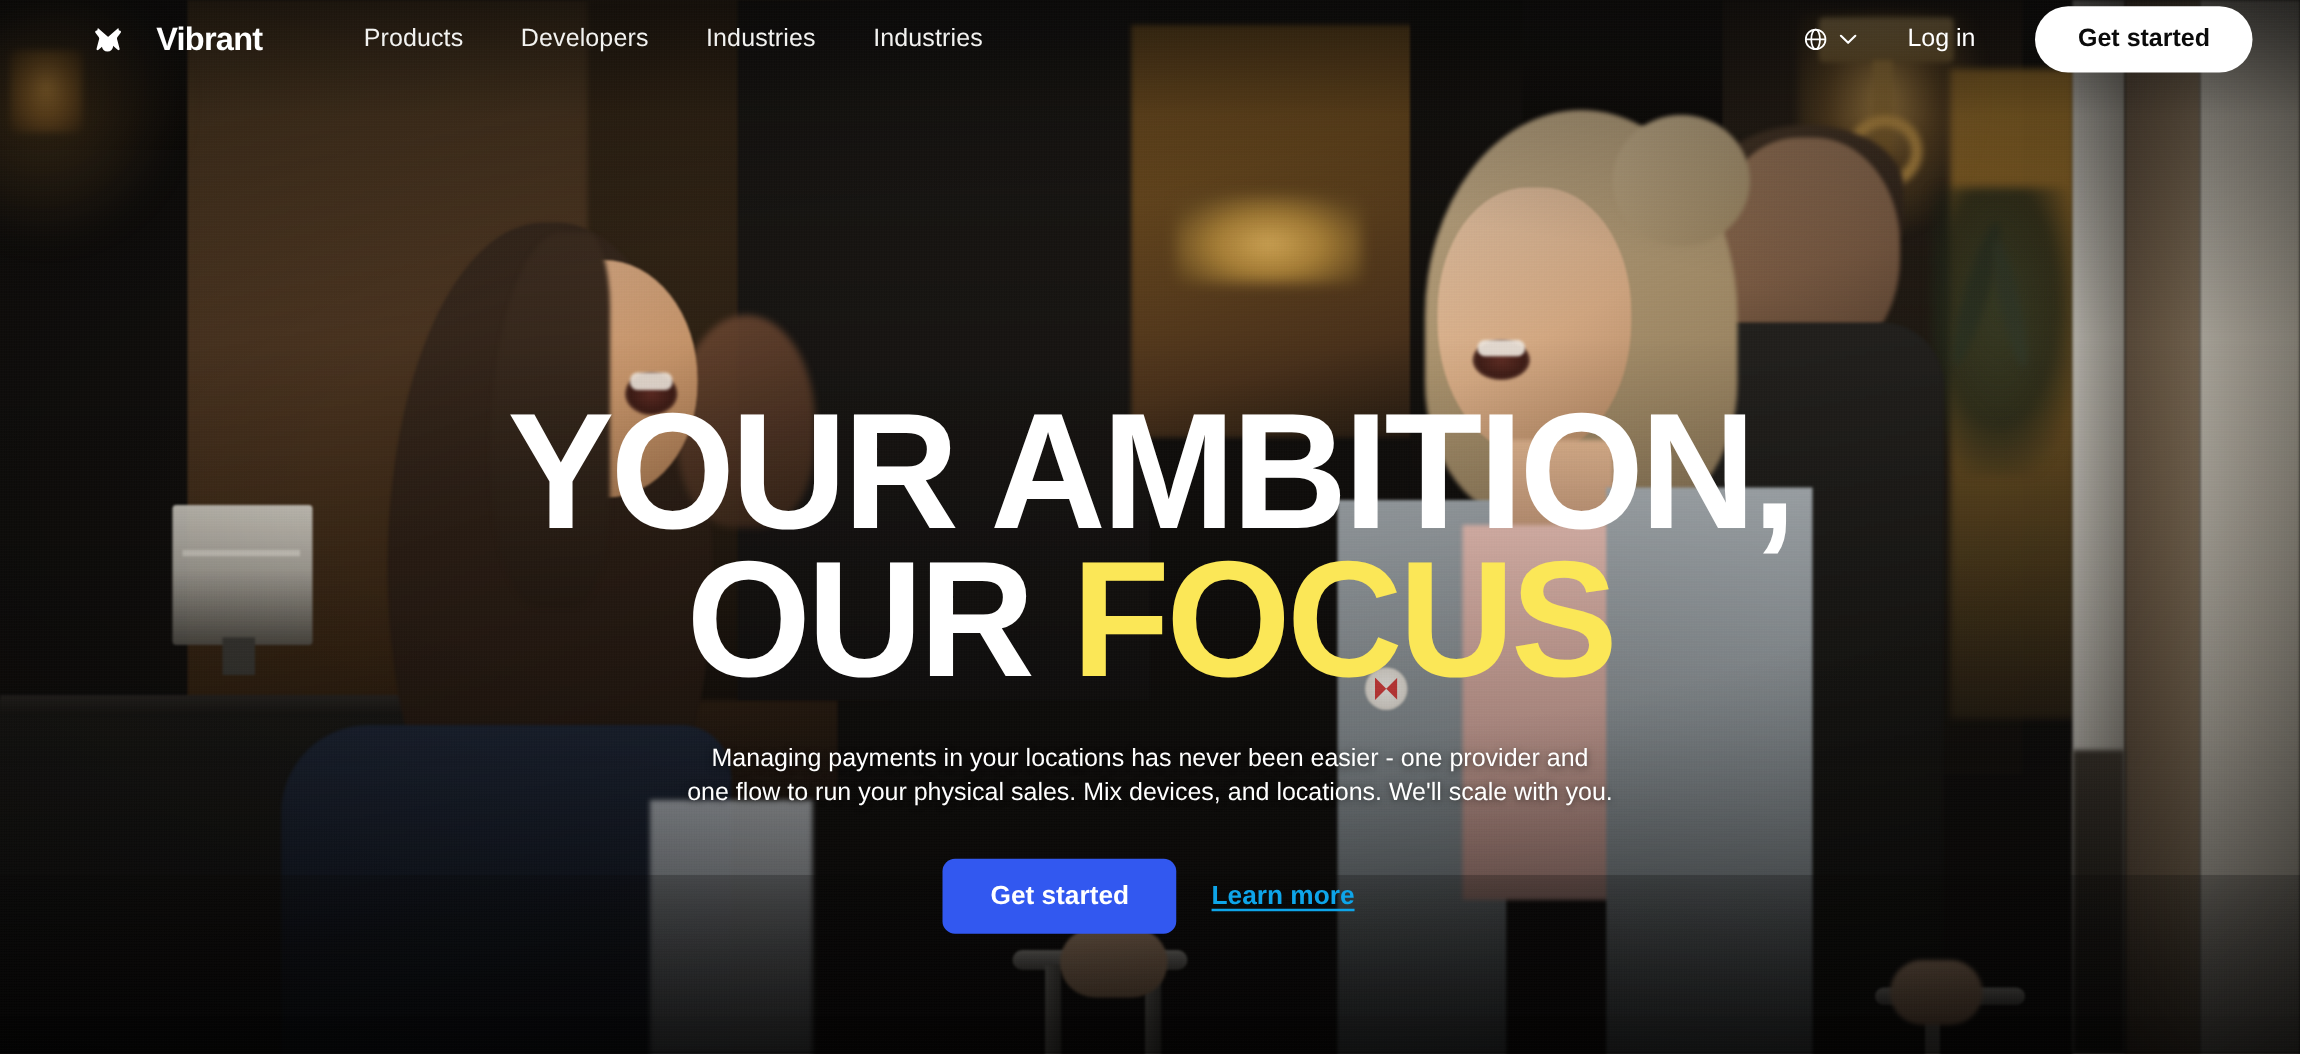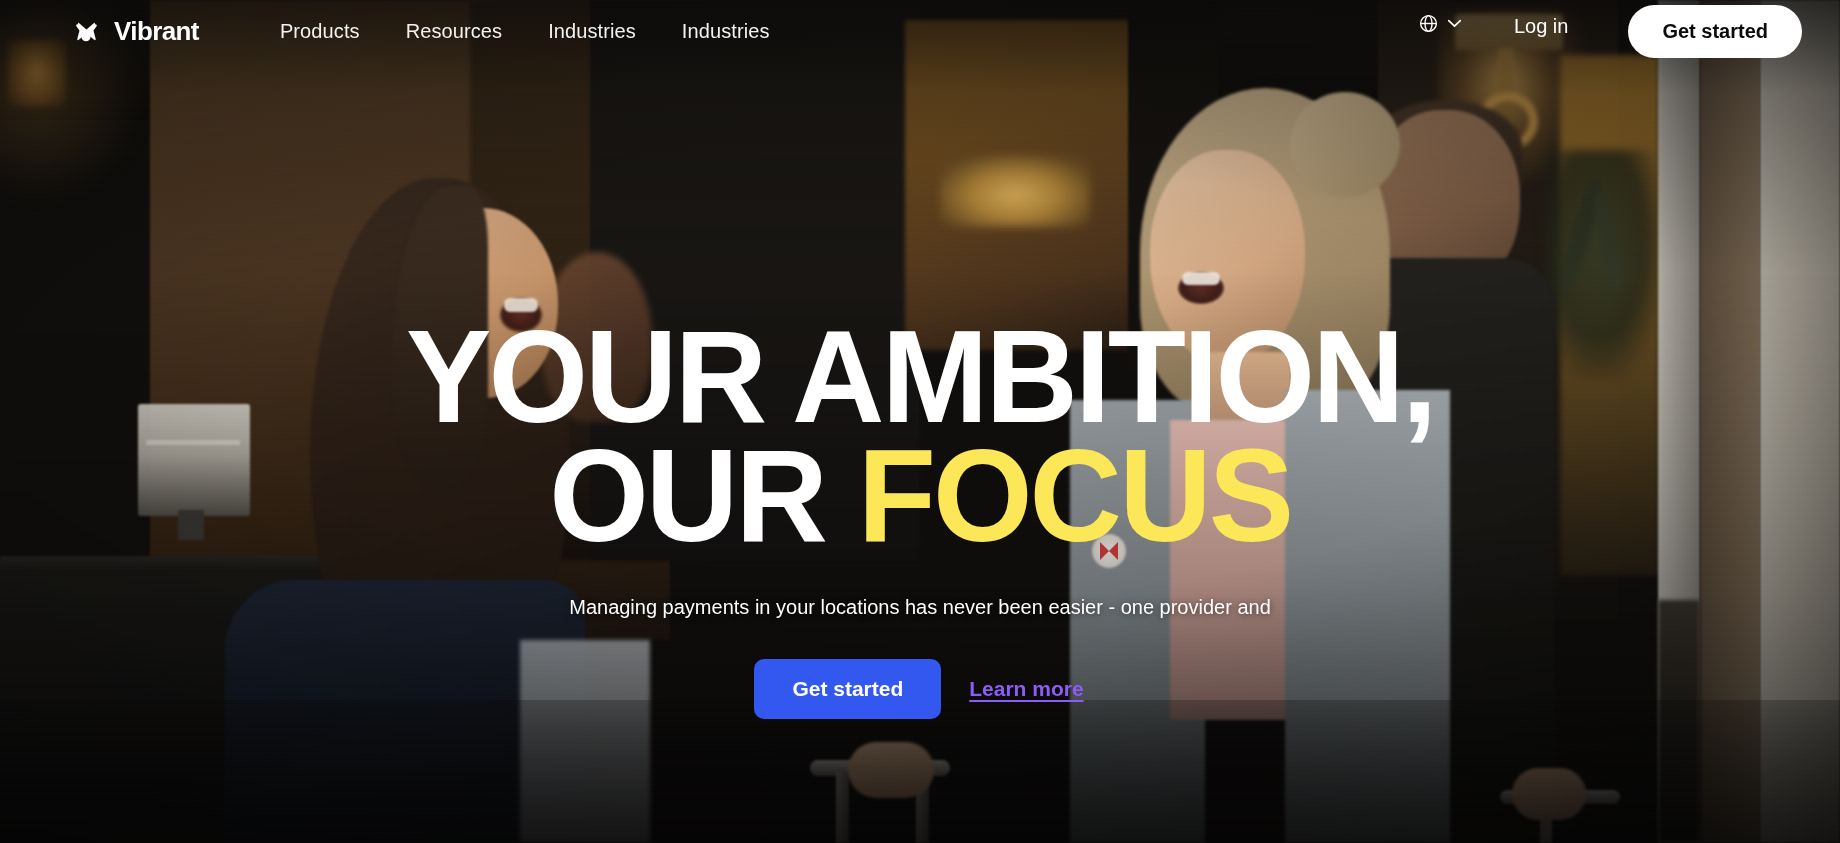"Vibrant" .brand { gap: 14px -> 25px }
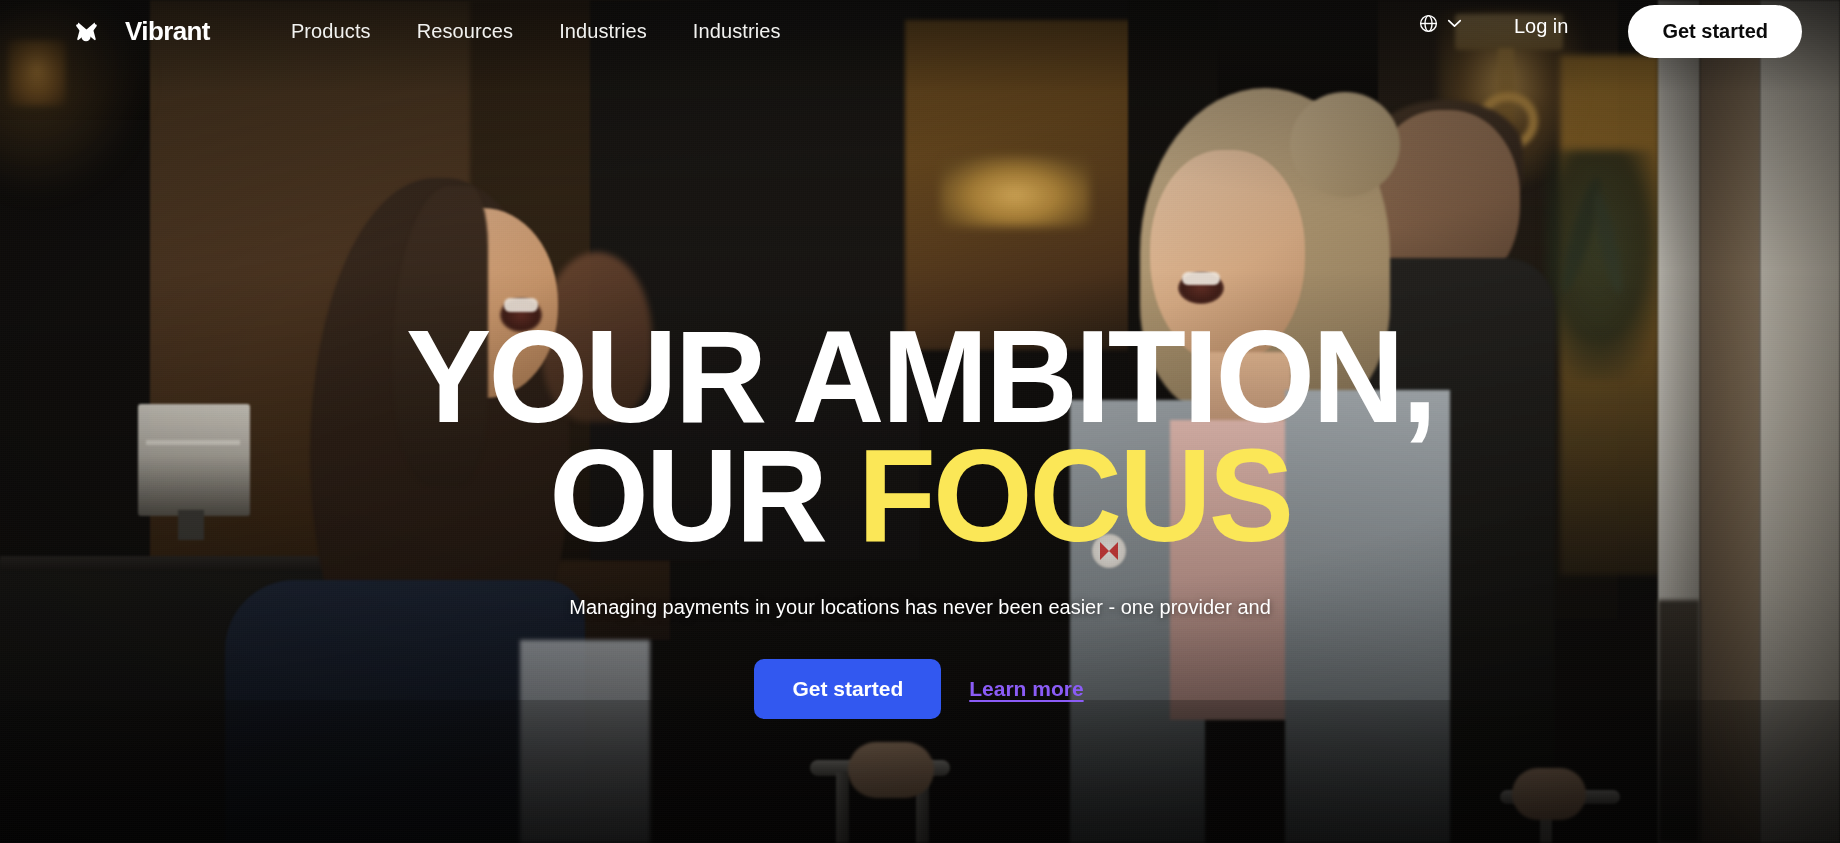"Resources" span.nav-item { text: Resources -> Developers }
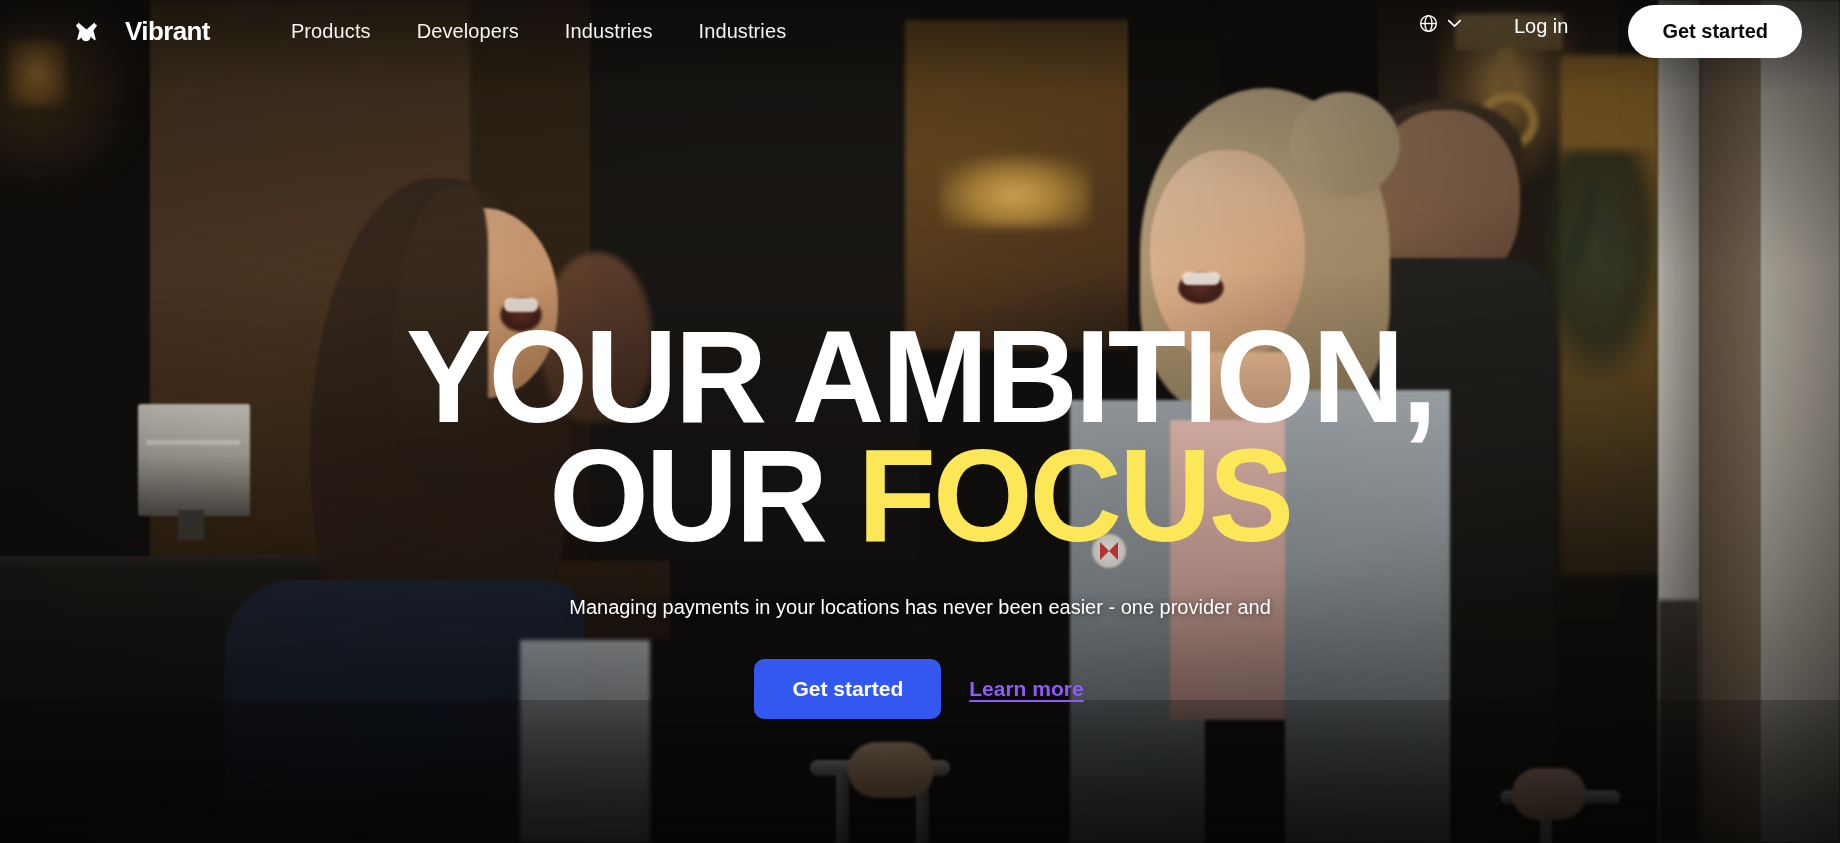"Log in" .header-right { align-items: flex-start -> center; gap: 12px -> 0 }
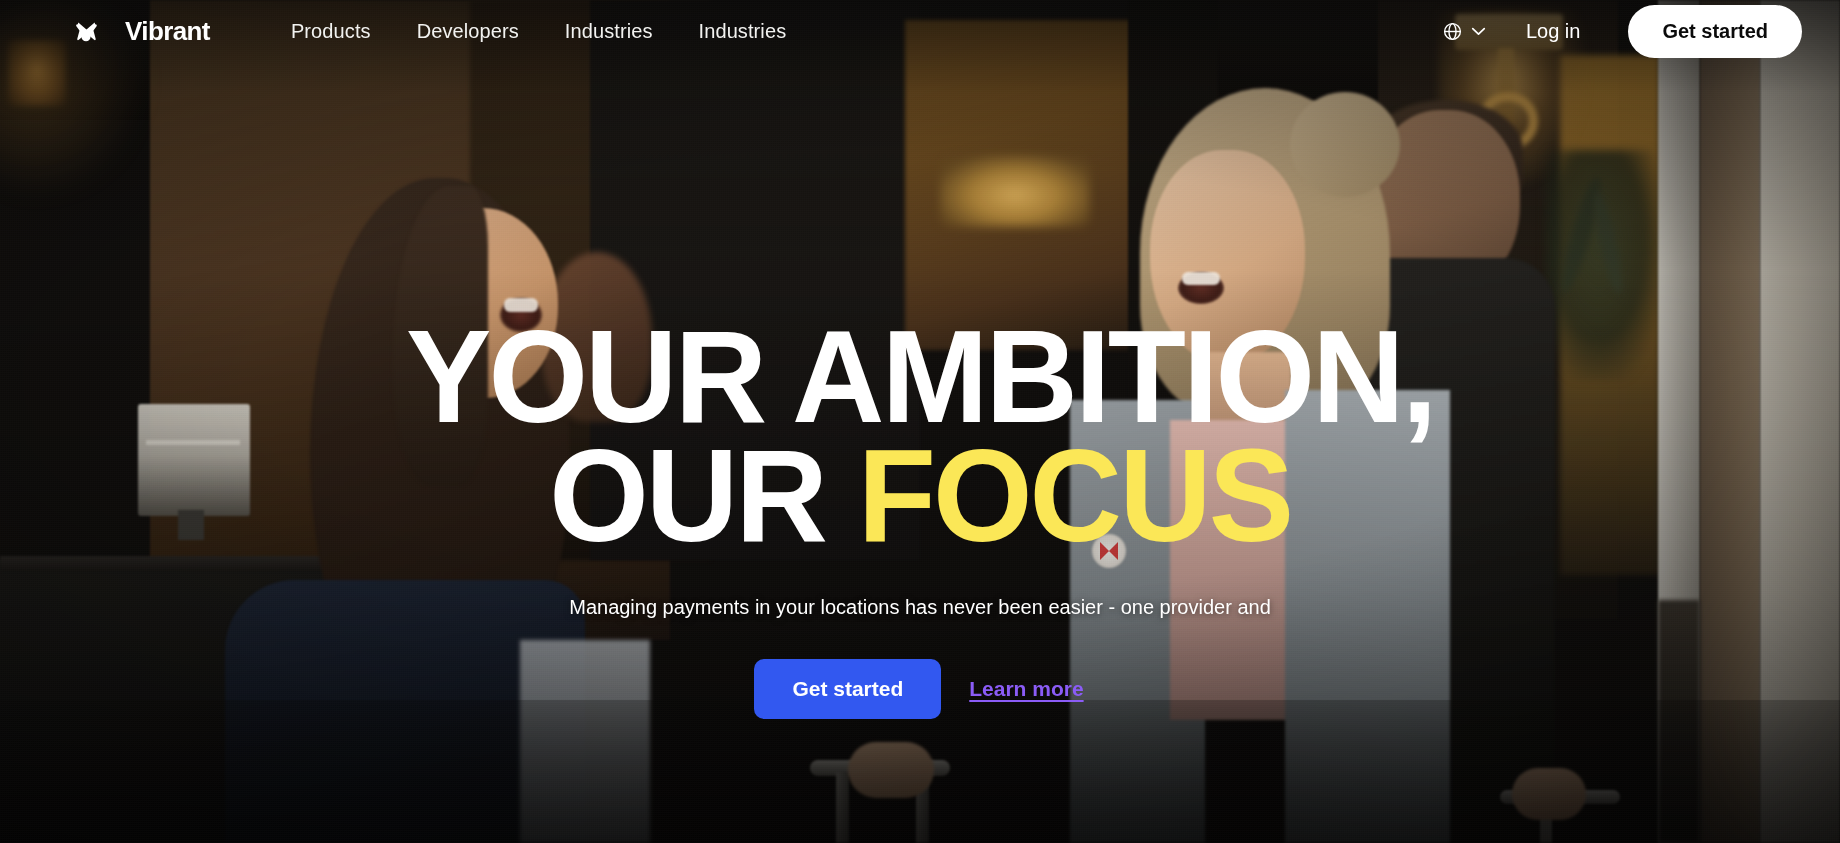"one flow to run your" span.sub-line { html: none -> <span>one flow to run your physical sales. Mix devices, and locations. We'll scale with you.</span> }
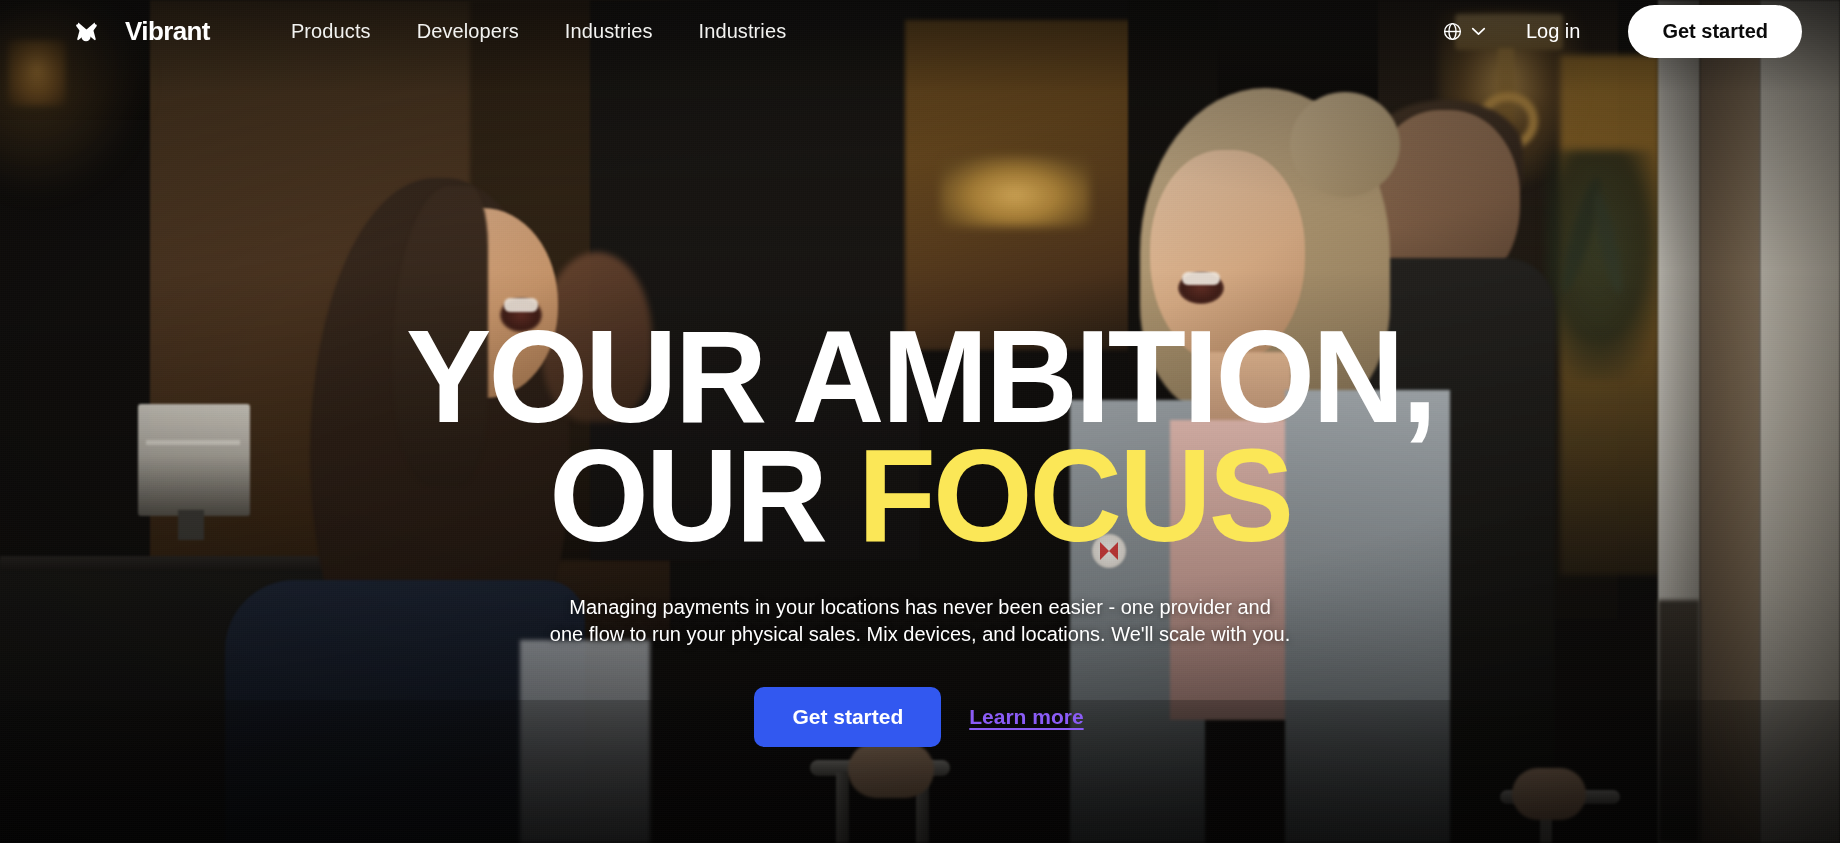"Learn more" .btn-link { color: #8b5cf6 -> #0ea5e9 }
